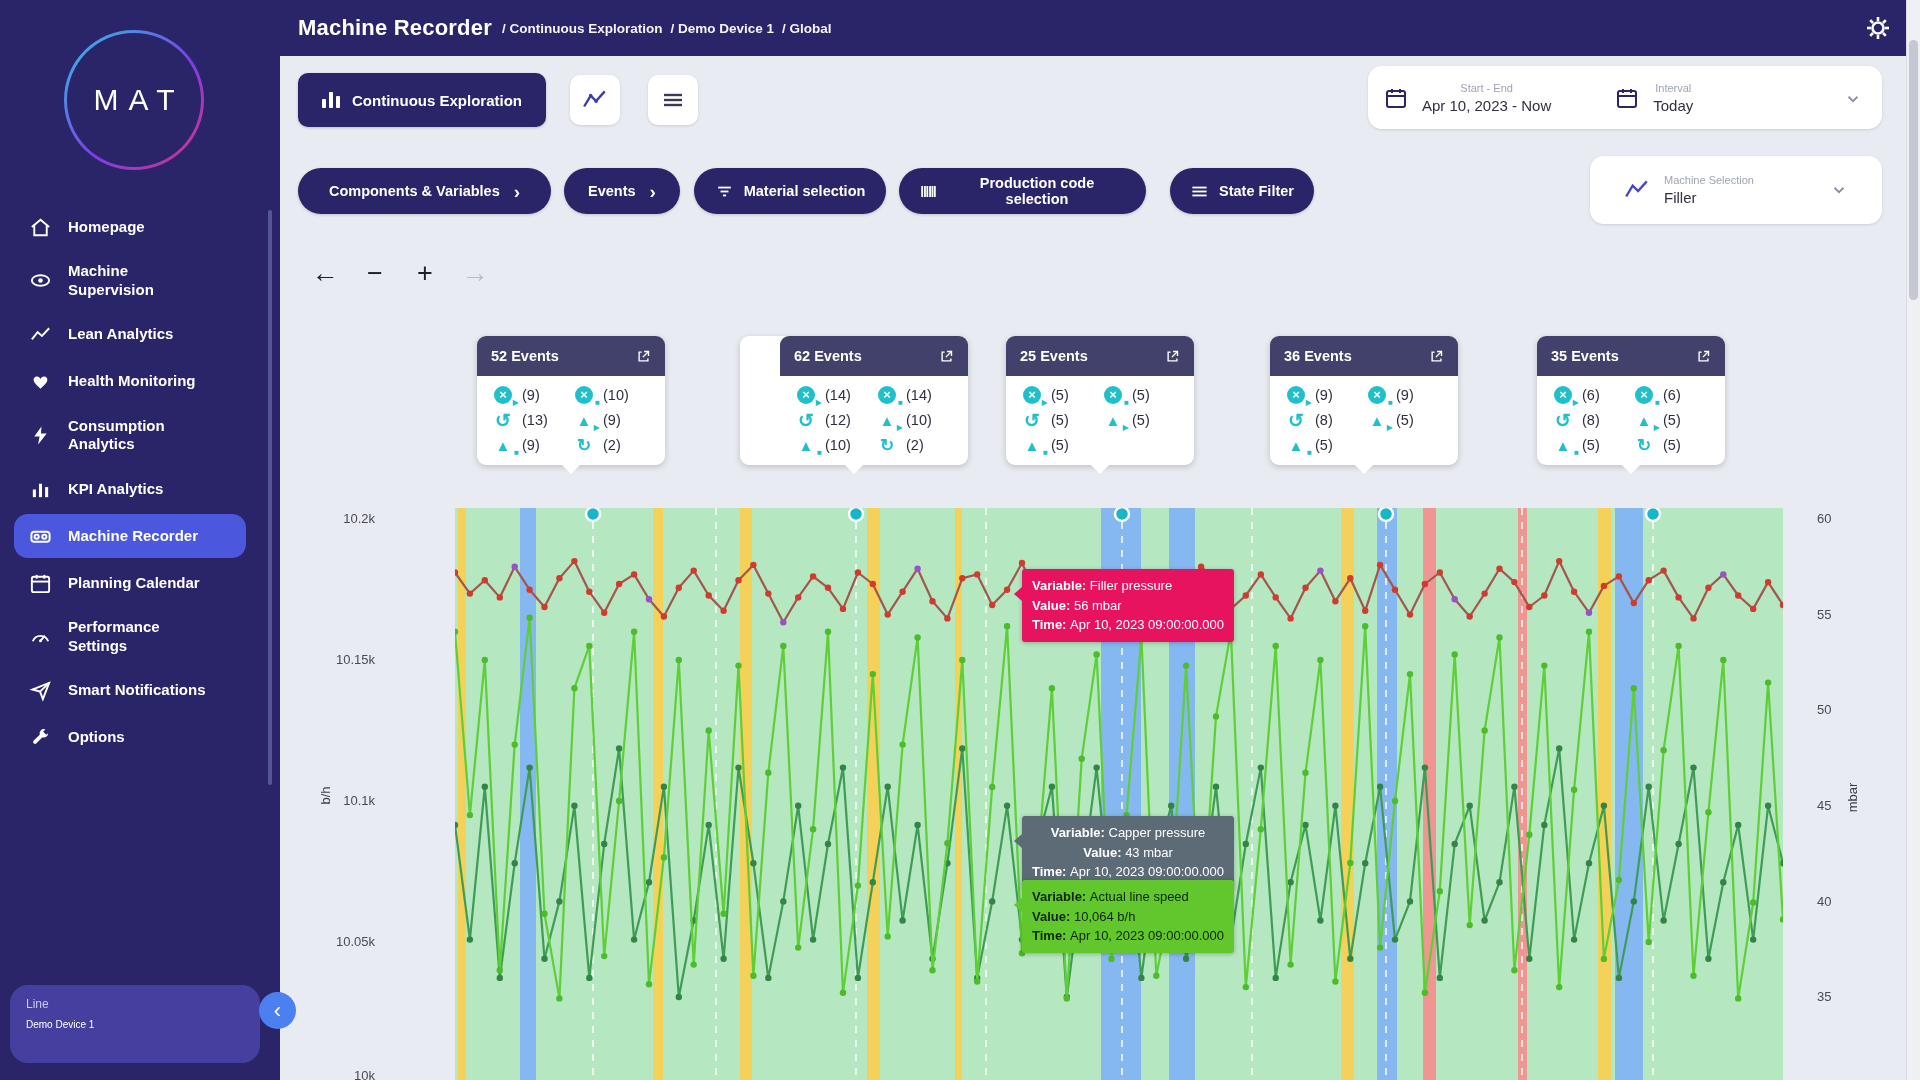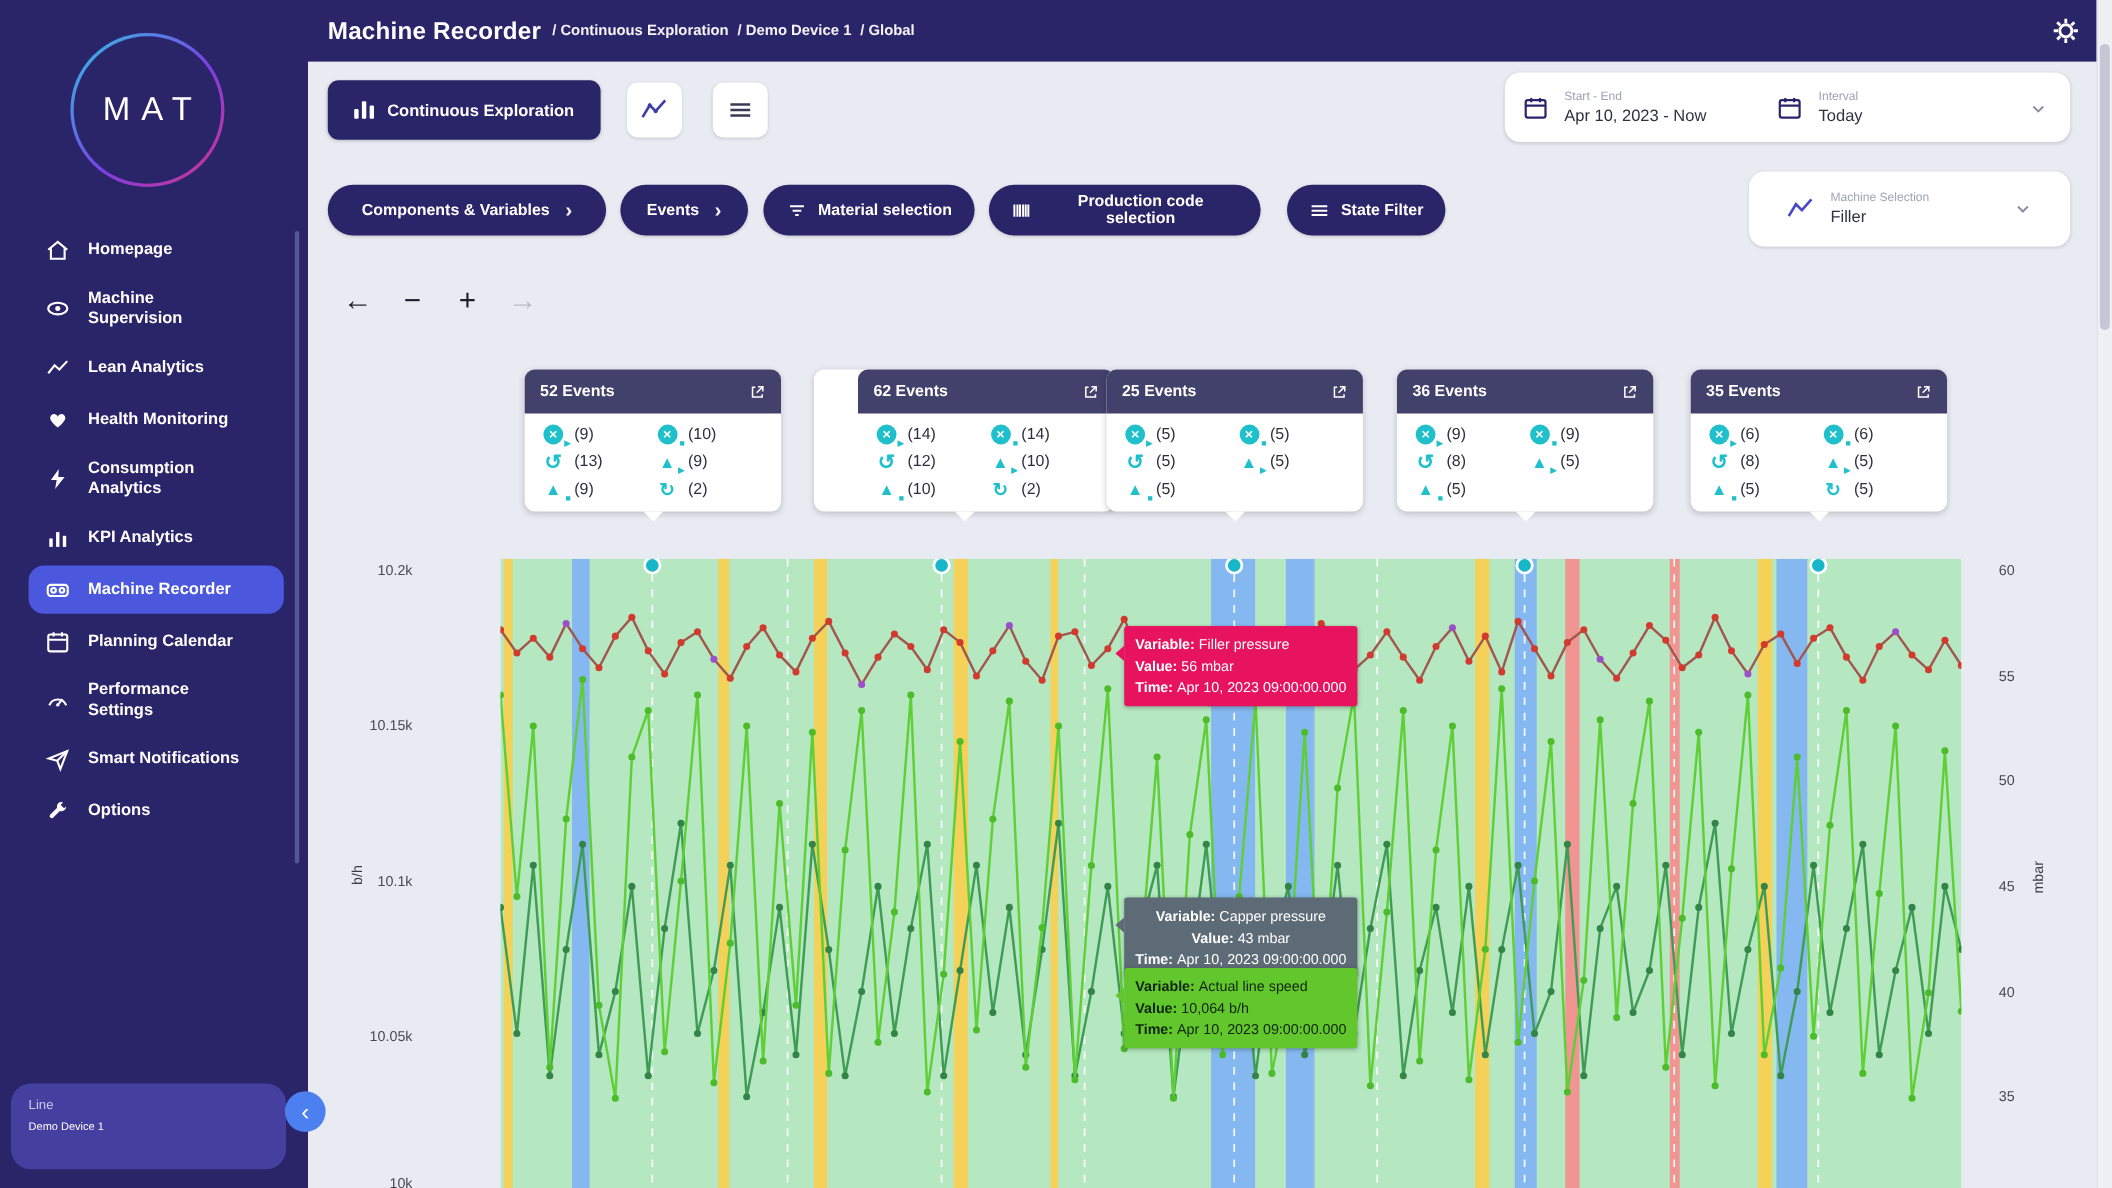"Start - End" .dc-group { text-align: none -> center }
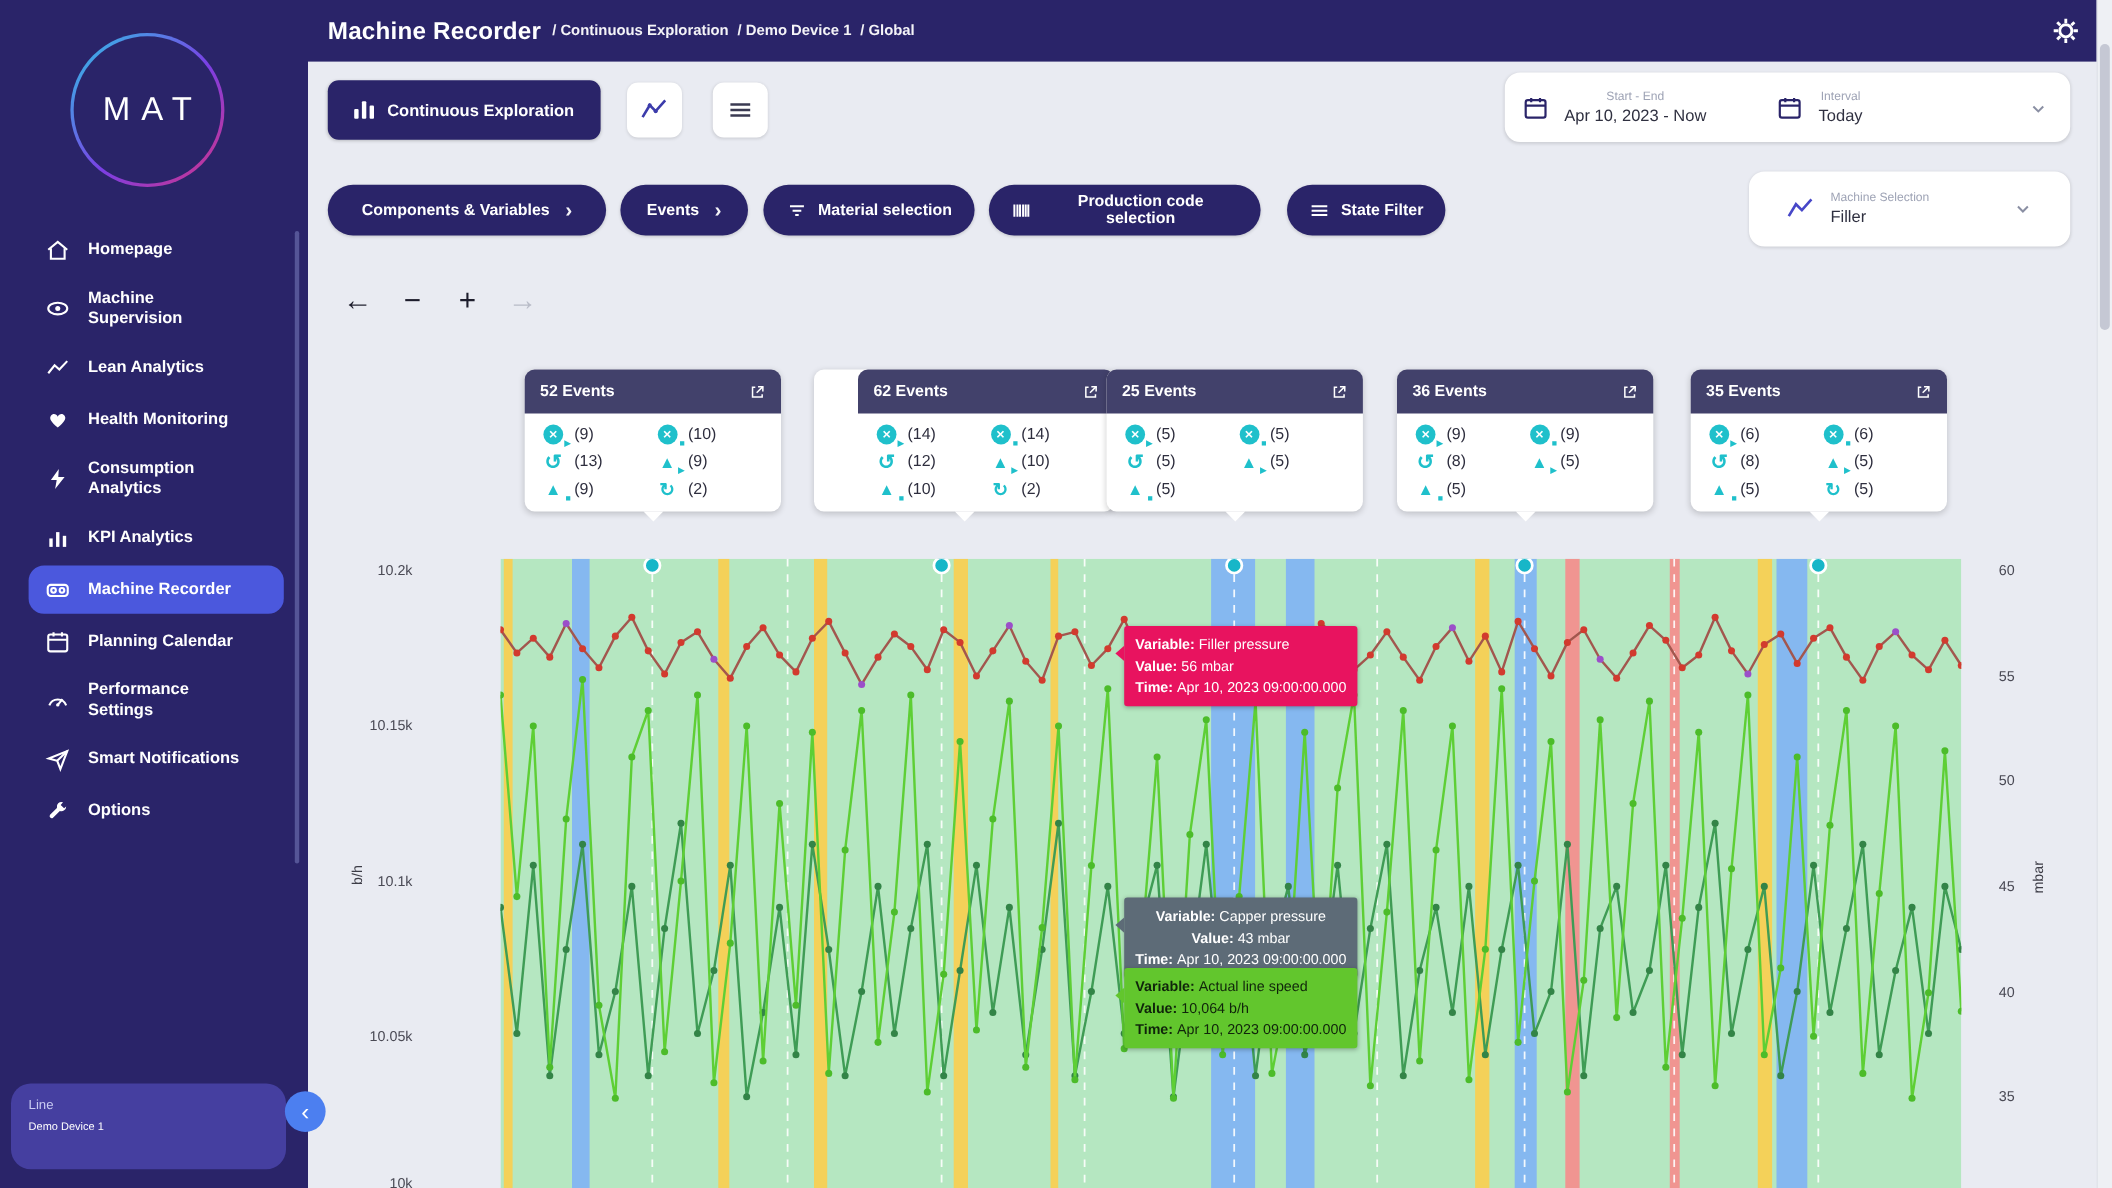"Homepage" .nav { padding-left: 12px -> none }
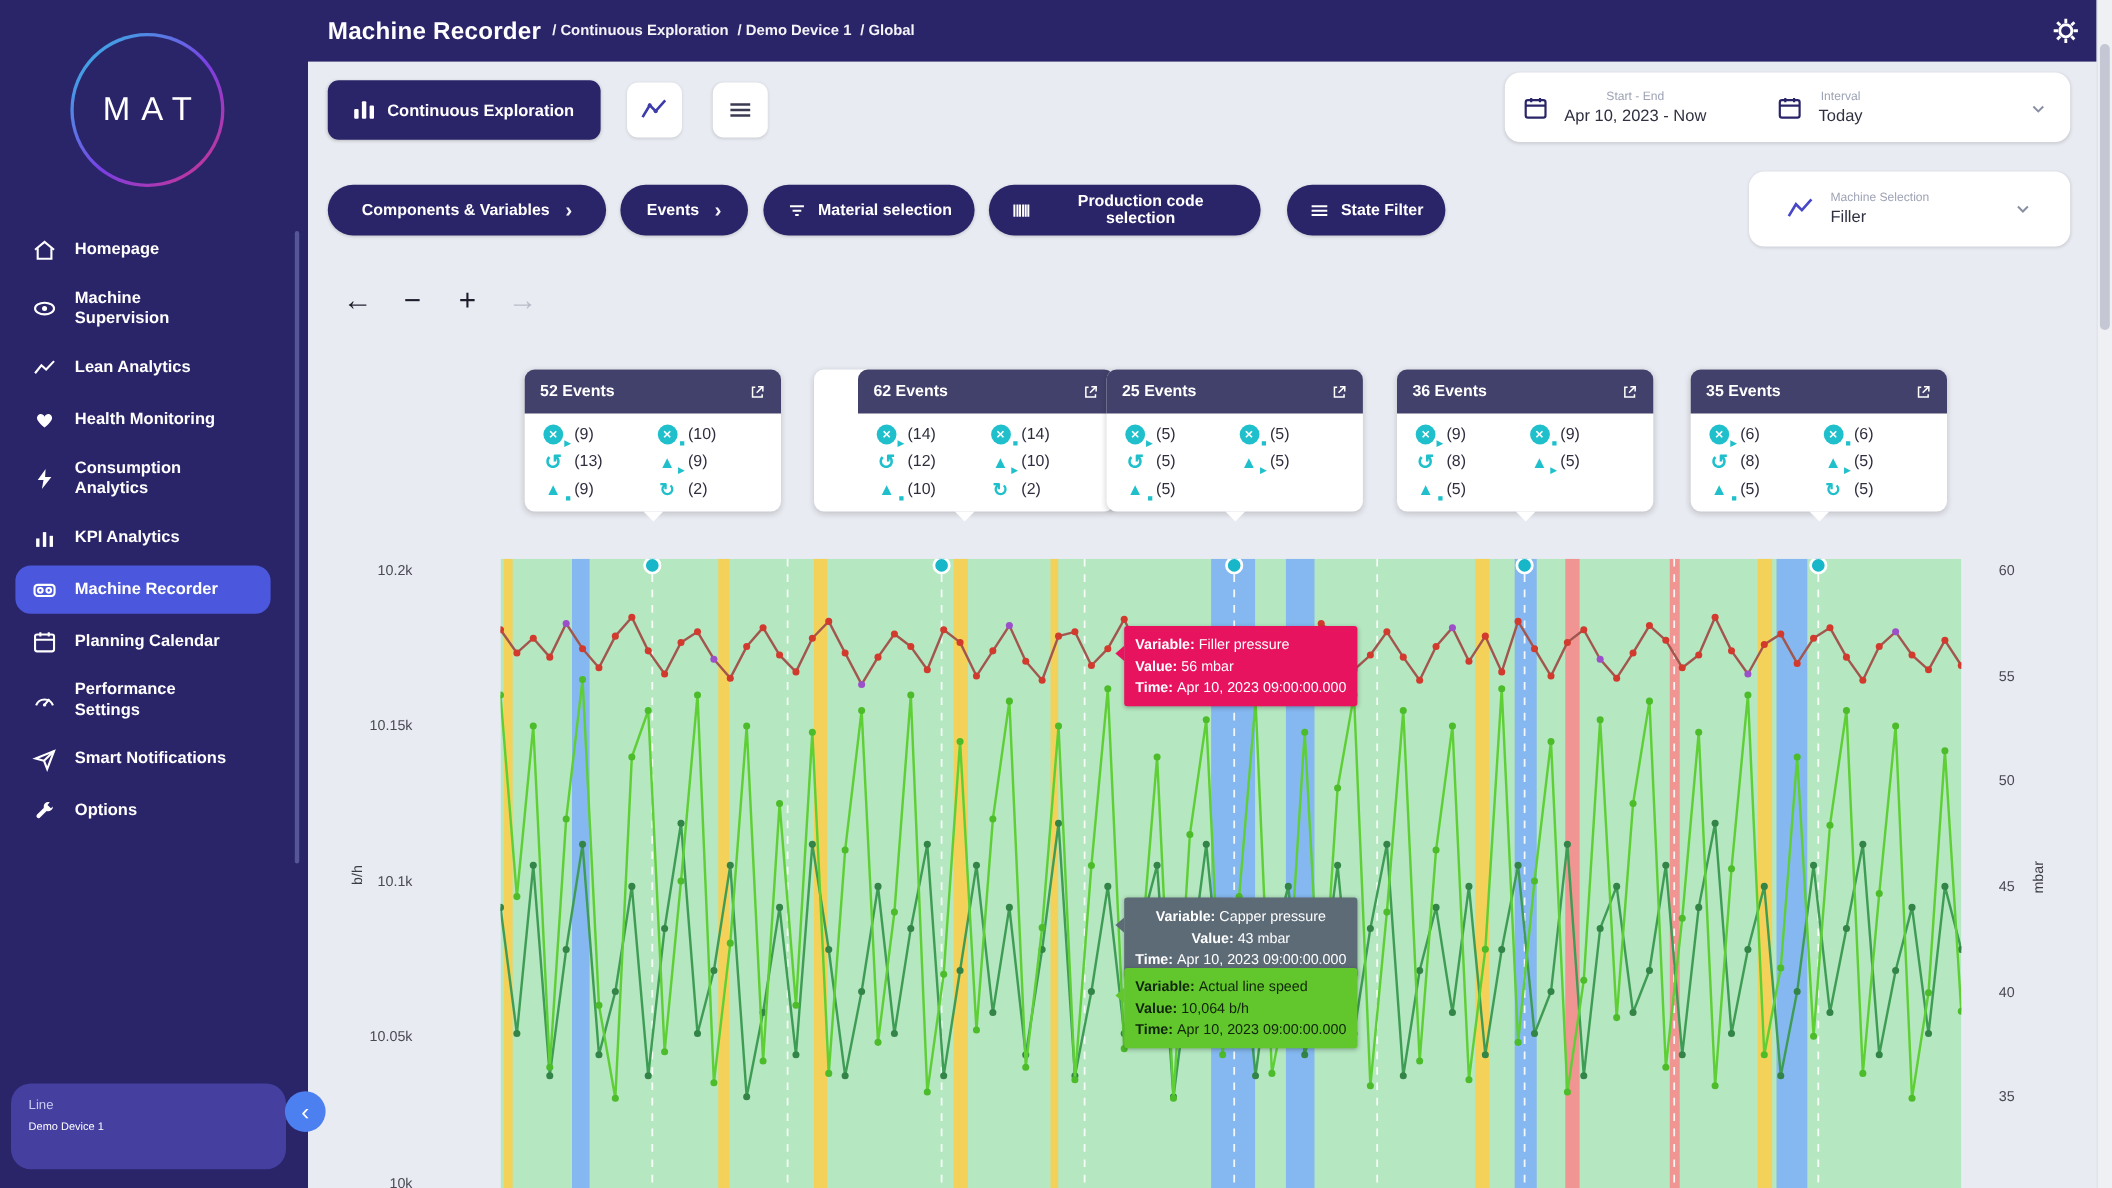"52 Events" .ecard { width: 233px -> 188px }
